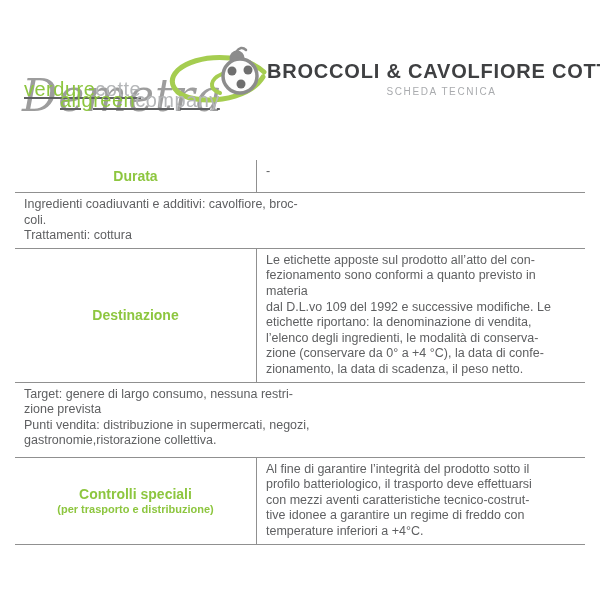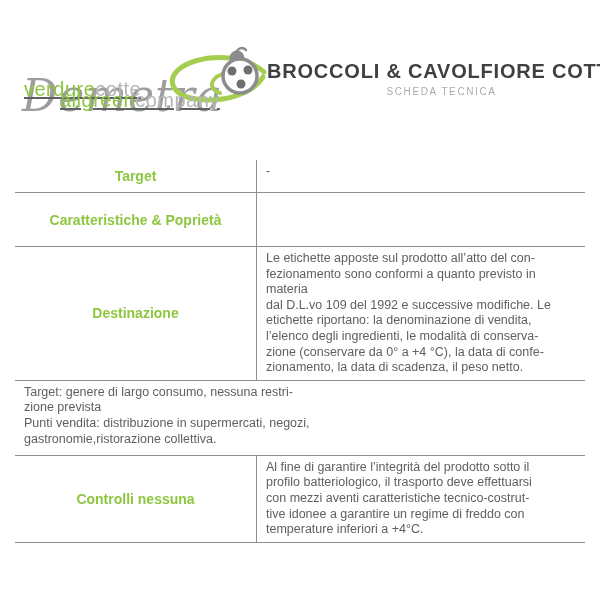"Target" div.label { text: Target -> Durata }
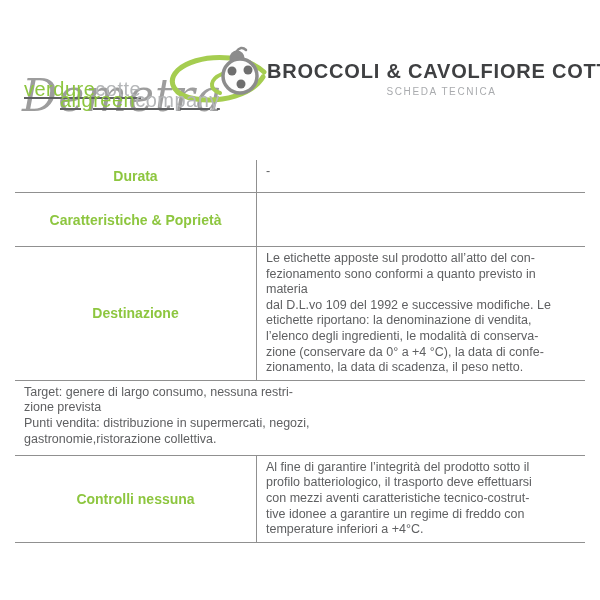"Ingredienti coadiuvanti e additivi:" div.cell-value { html: none -> <div>Ingredienti coadiuvanti e additivi: cavolfiore, broc- coli. Trattamenti: cottura</div> }
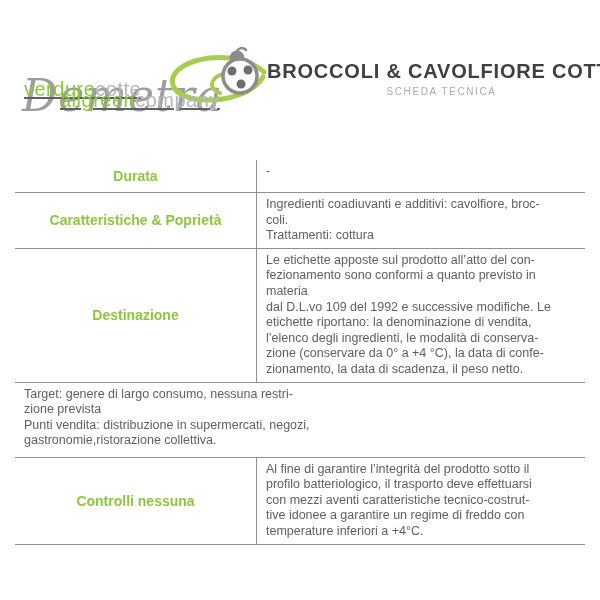"Caratteristiche & Poprietà" div.cell-label { html: <div> <div>Caratteristiche &amp; Poprietà</div> </div> -> none }
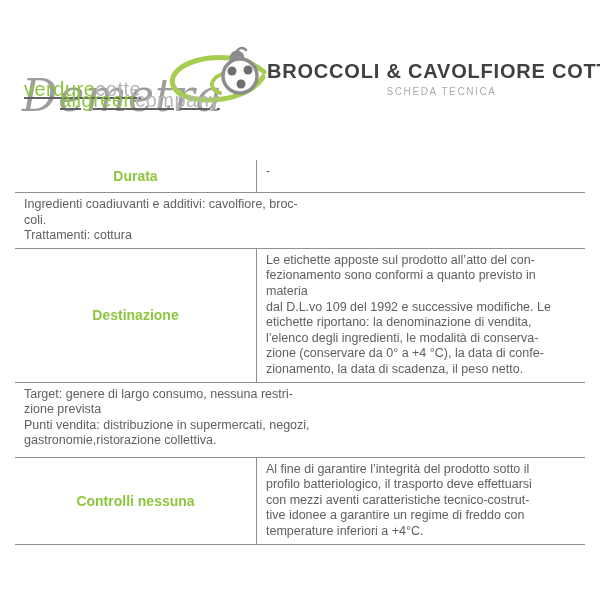"Controlli nessuna" div.label { text: nessuna -> speciali }
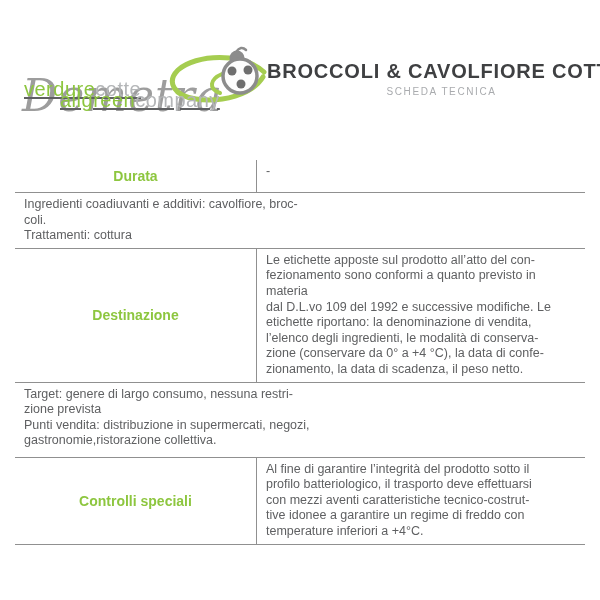"(per trasporto e distribuzione)" div.sublabel { html: none -> <div>(per trasporto e distribuzione)</div> }
